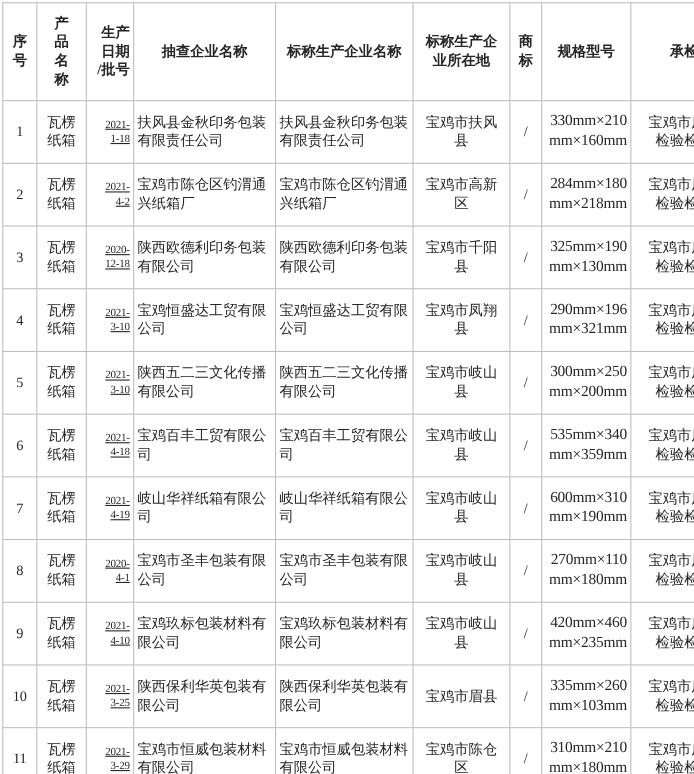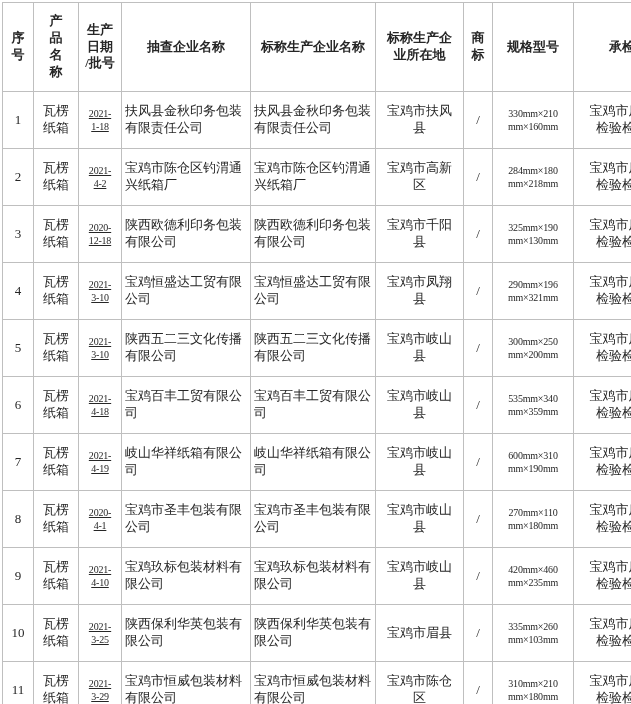"生产" .col-date { text-align: none -> right }
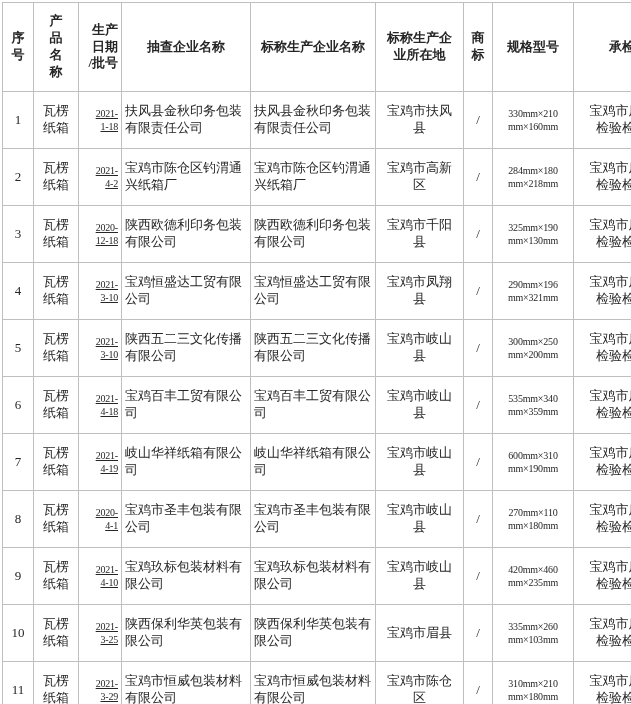"330mm×210" td.col-spec { font-size: 10px -> 14px; text-align: center -> right }
